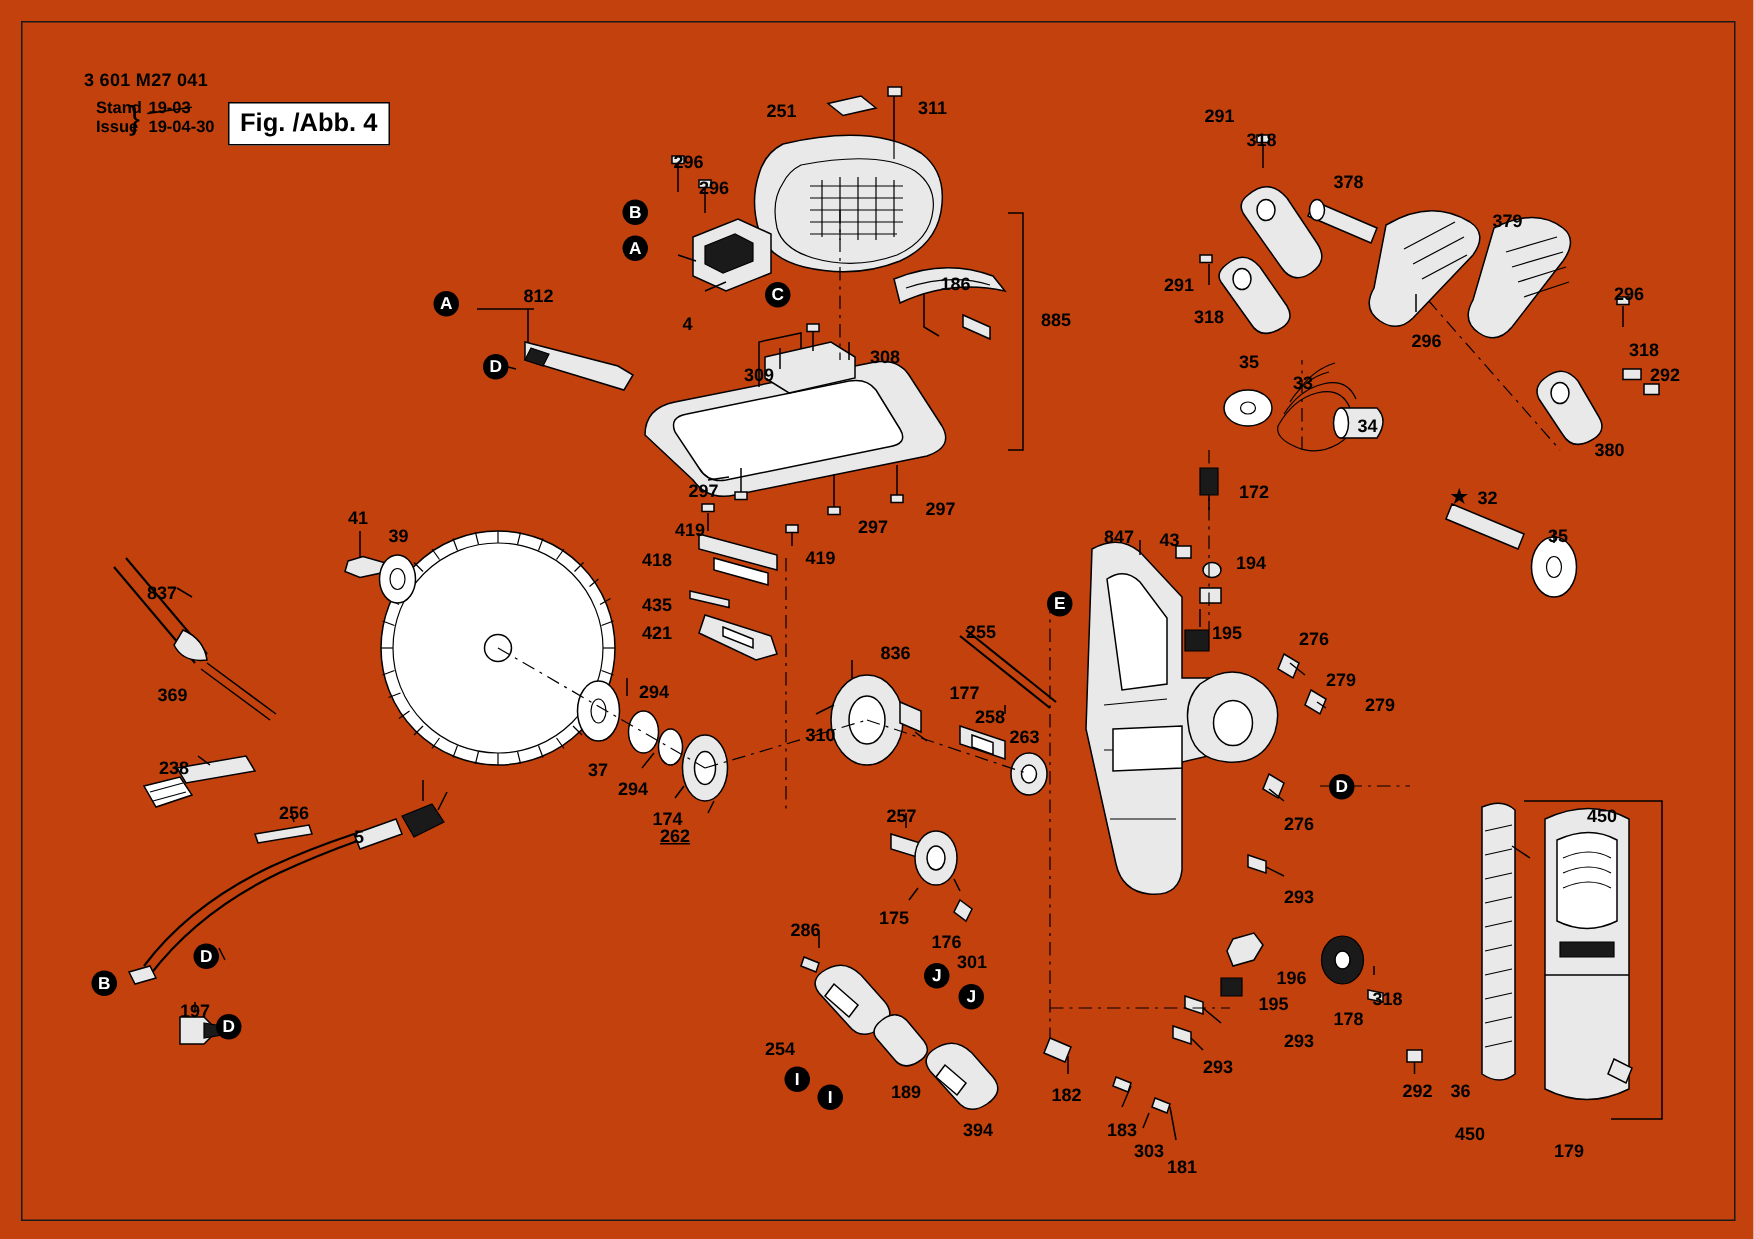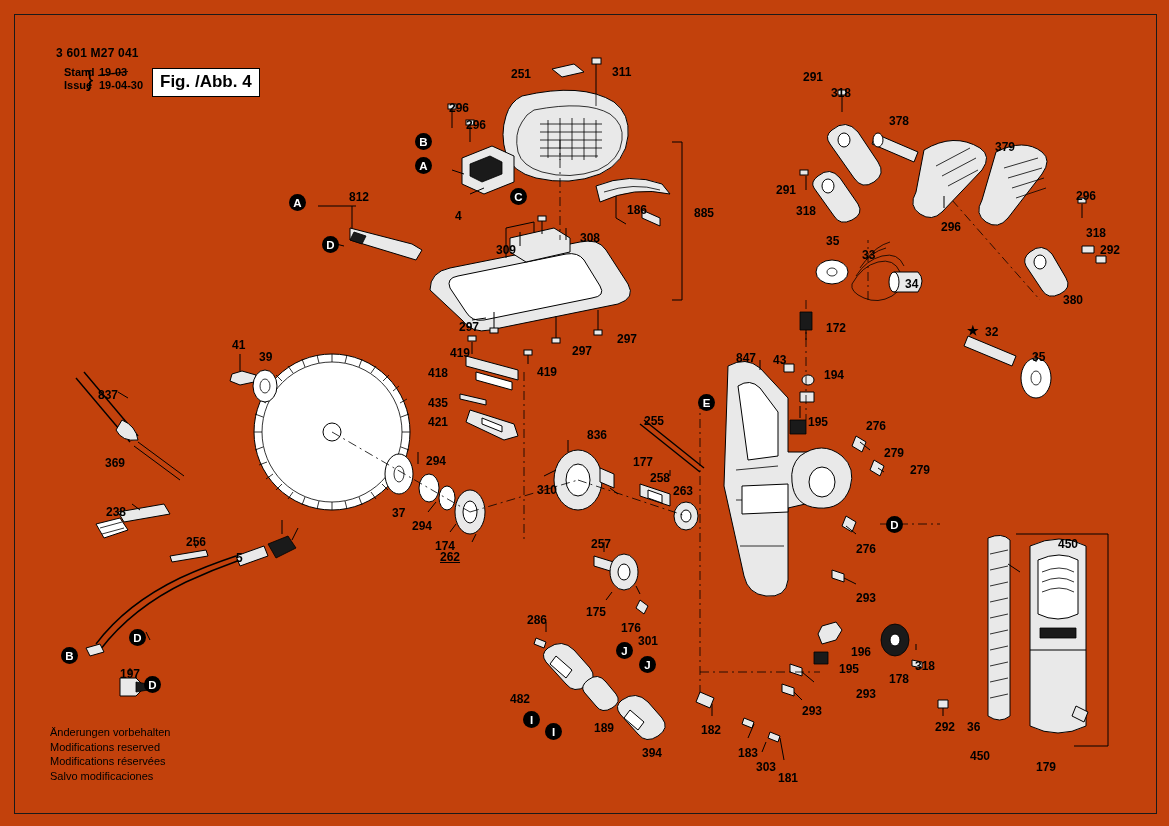"186" div.num { margin-top: 21px -> none }
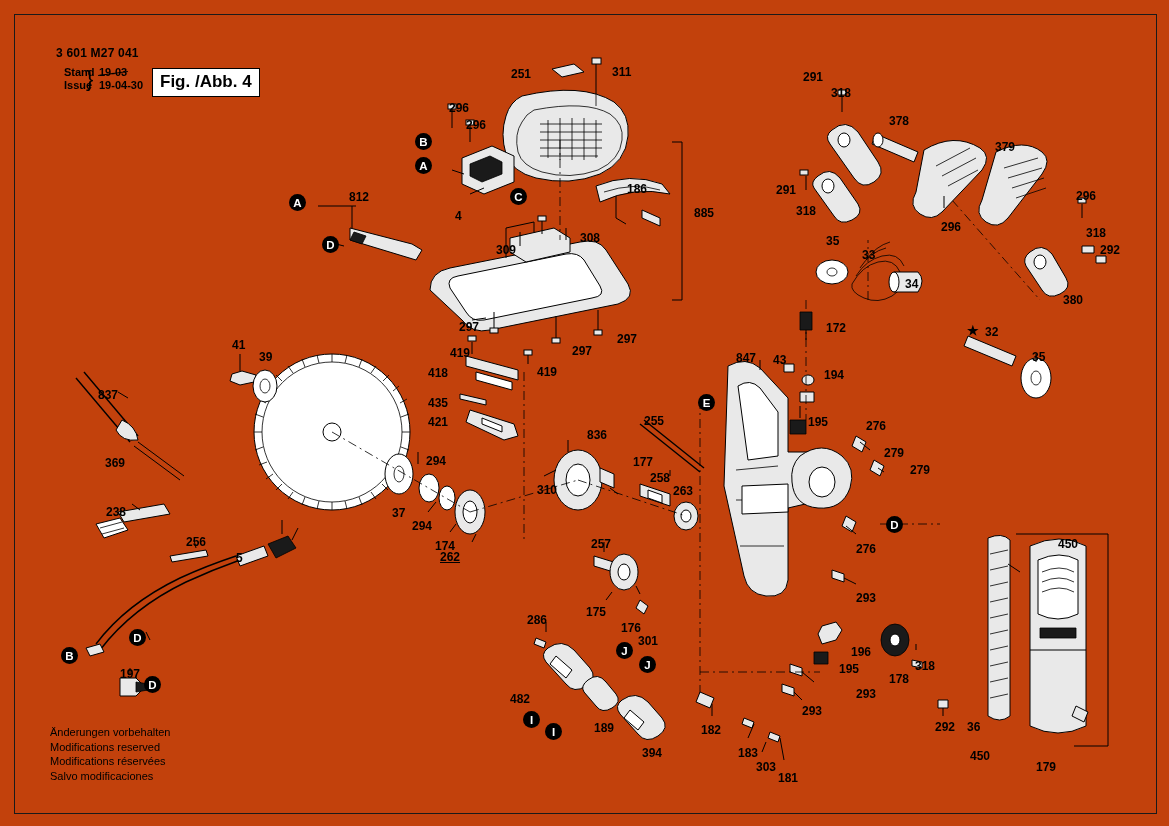"482" div.num { text: 482 -> 254 }
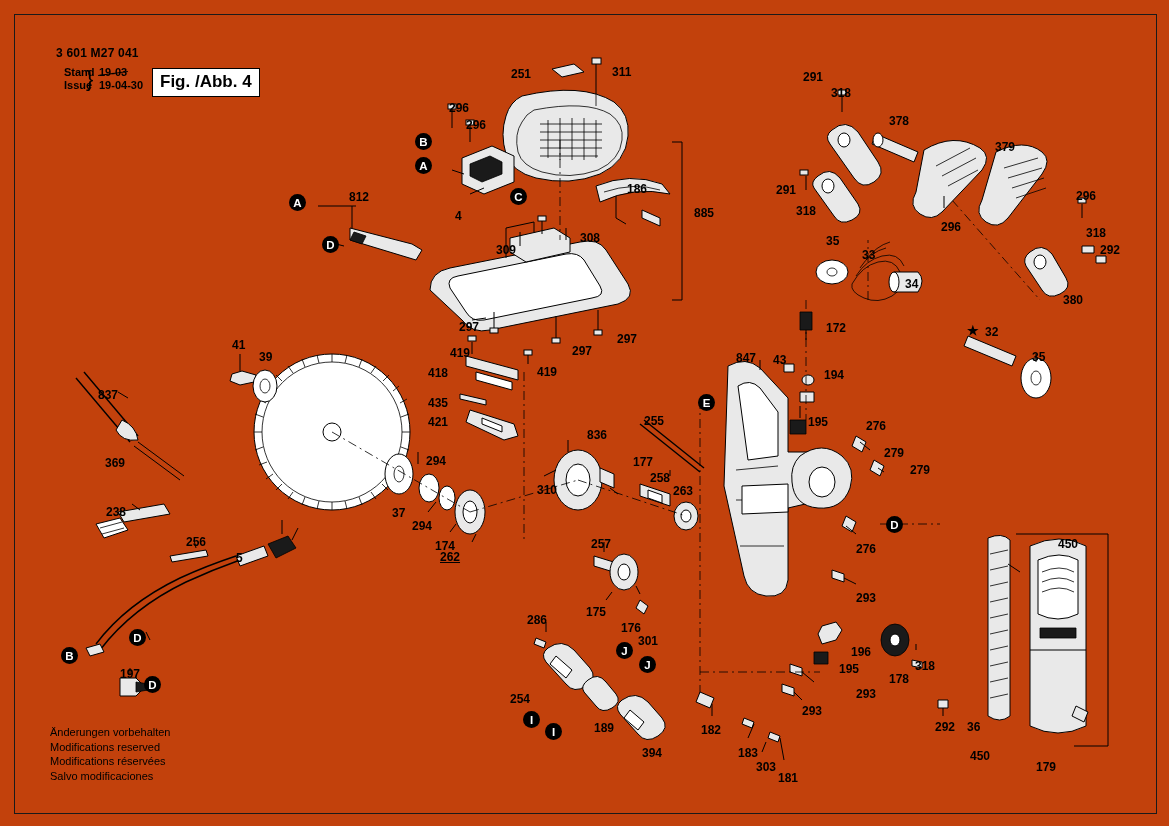"Änderungen vorbehalten" div.footer { html: <div> <div>Änderungen vorbehalten</div> <div>Modifications reserved</div> <div>Modifications réservées</div> <div>Salvo modificaciones</div> </div> -> none }
